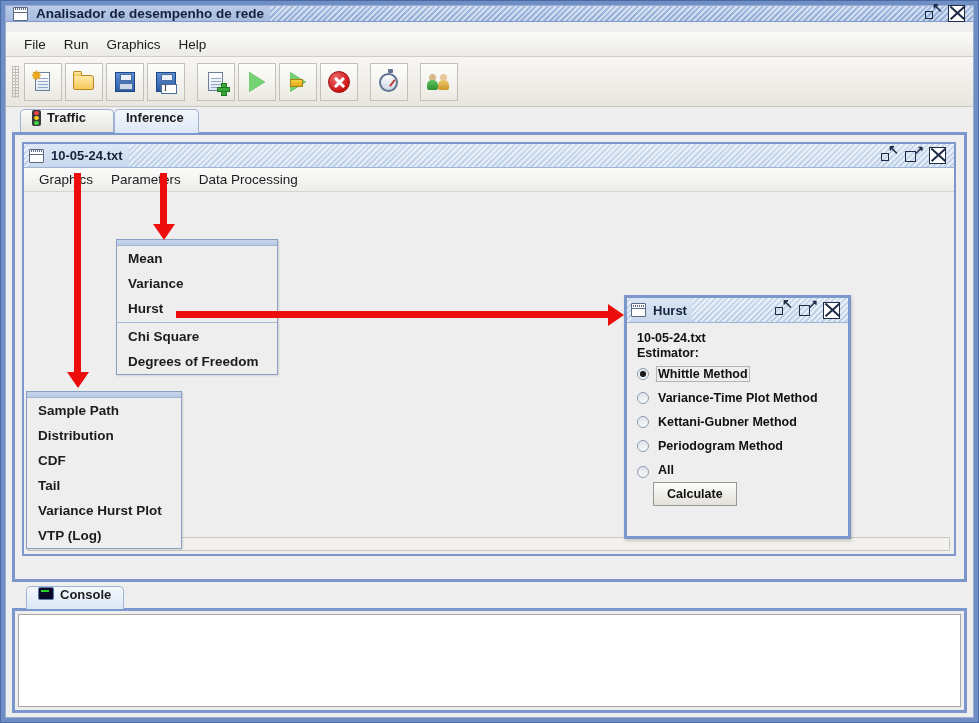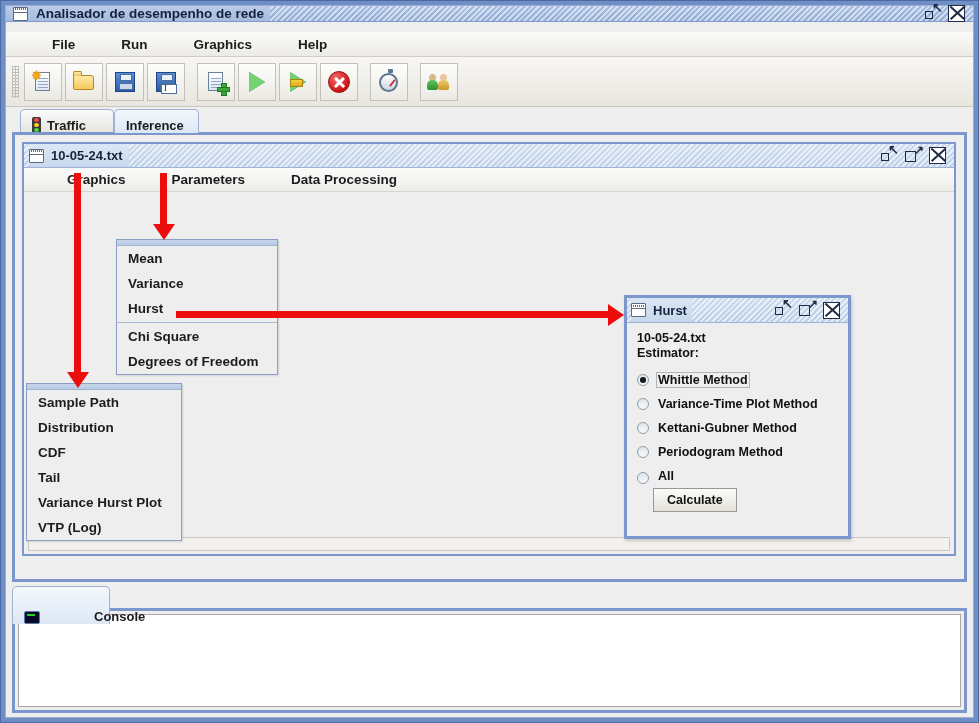"File" .menubar-item { font-weight: bold -> normal; margin-left: 28px -> none }
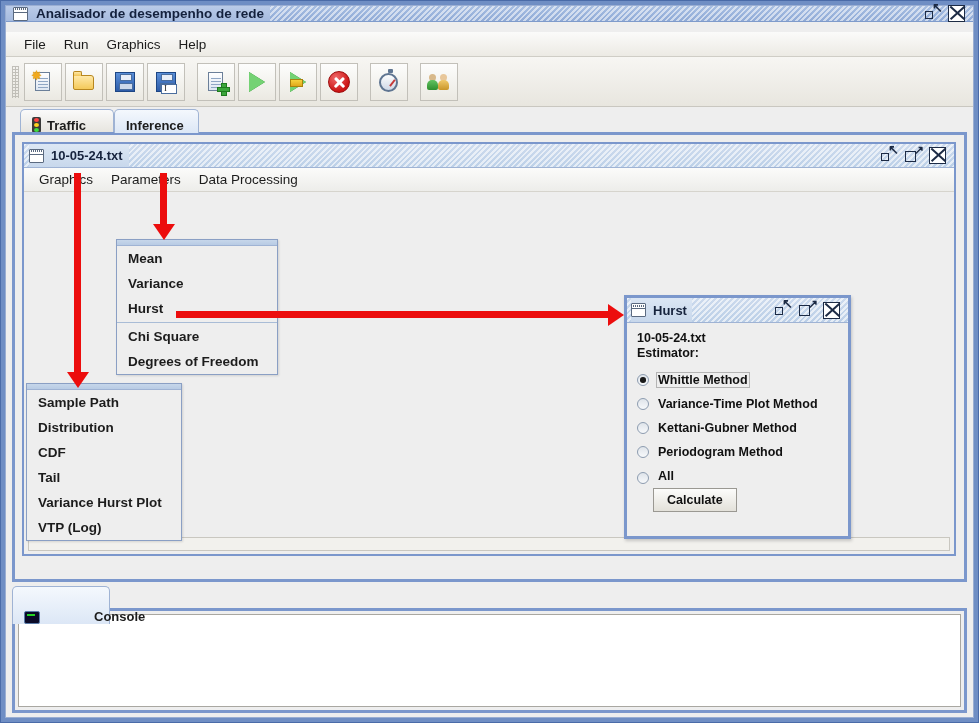"Traffic" .tab { align-items: flex-end -> flex-start }
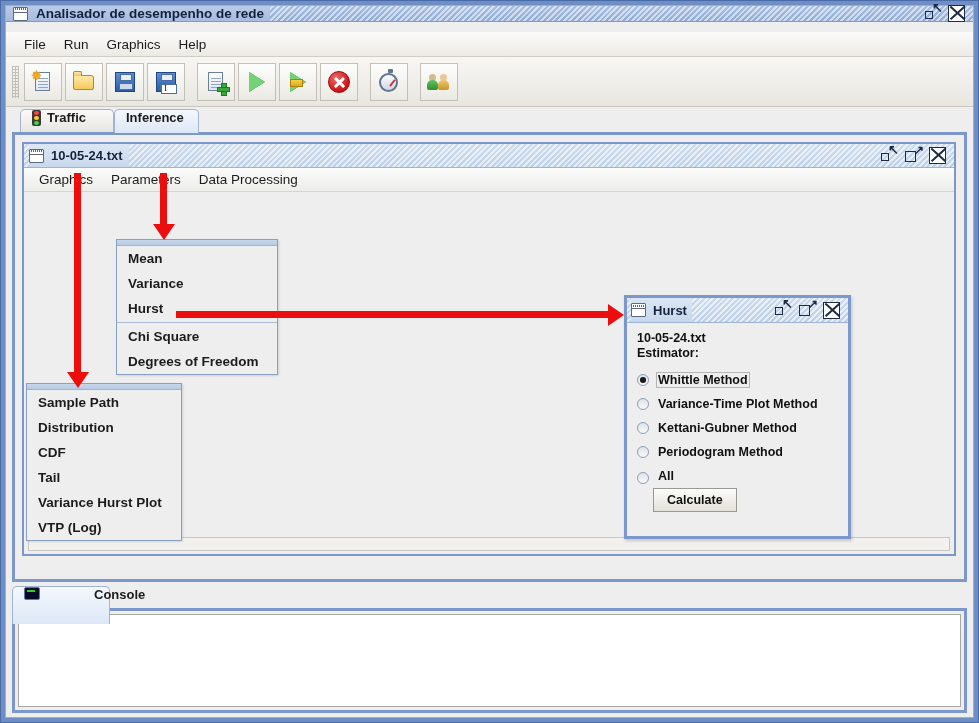"Estimator:" .hurst-estlabel { margin-bottom: 12px -> 6px }
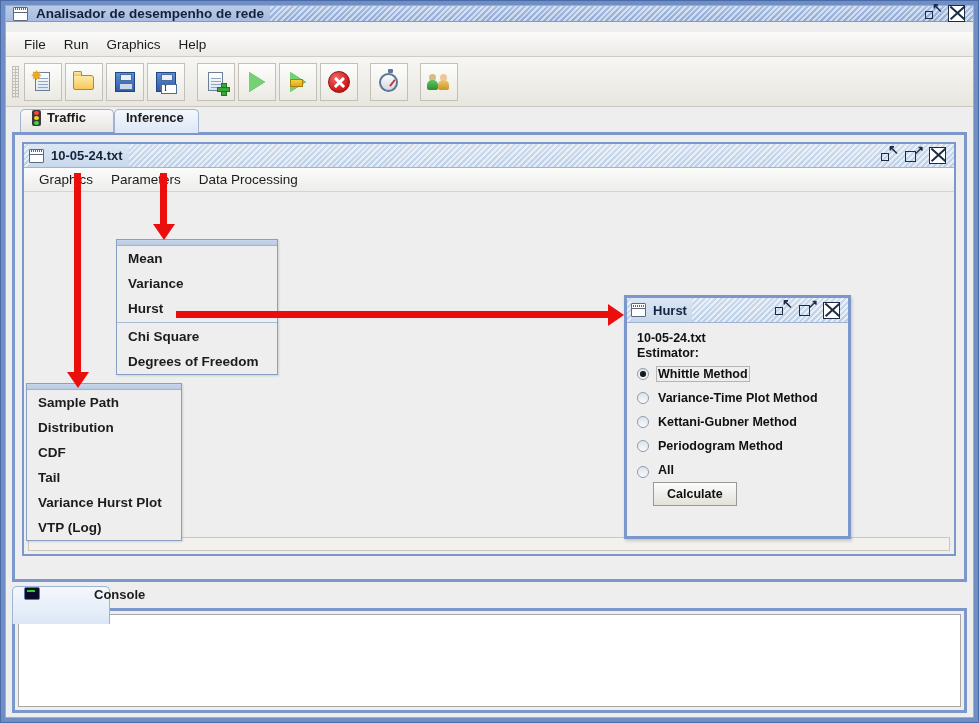"Sample Path" div.popup { top: 190px -> 198px }
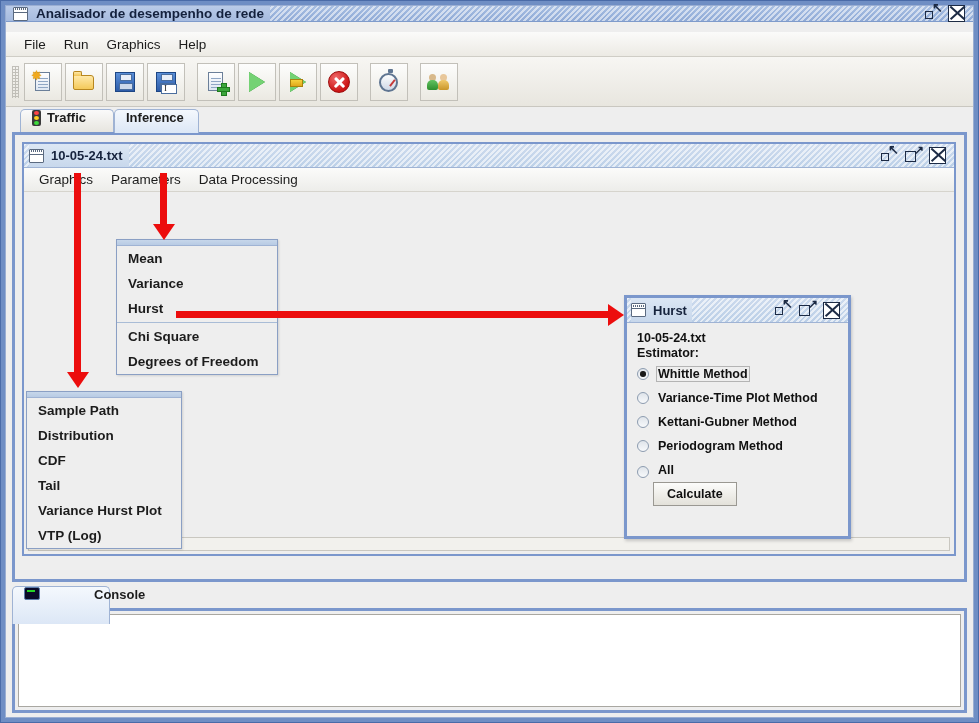"Console" div.tab { gap: 48px -> none; height: 38px -> 23px; left: 0 -> 14px }
